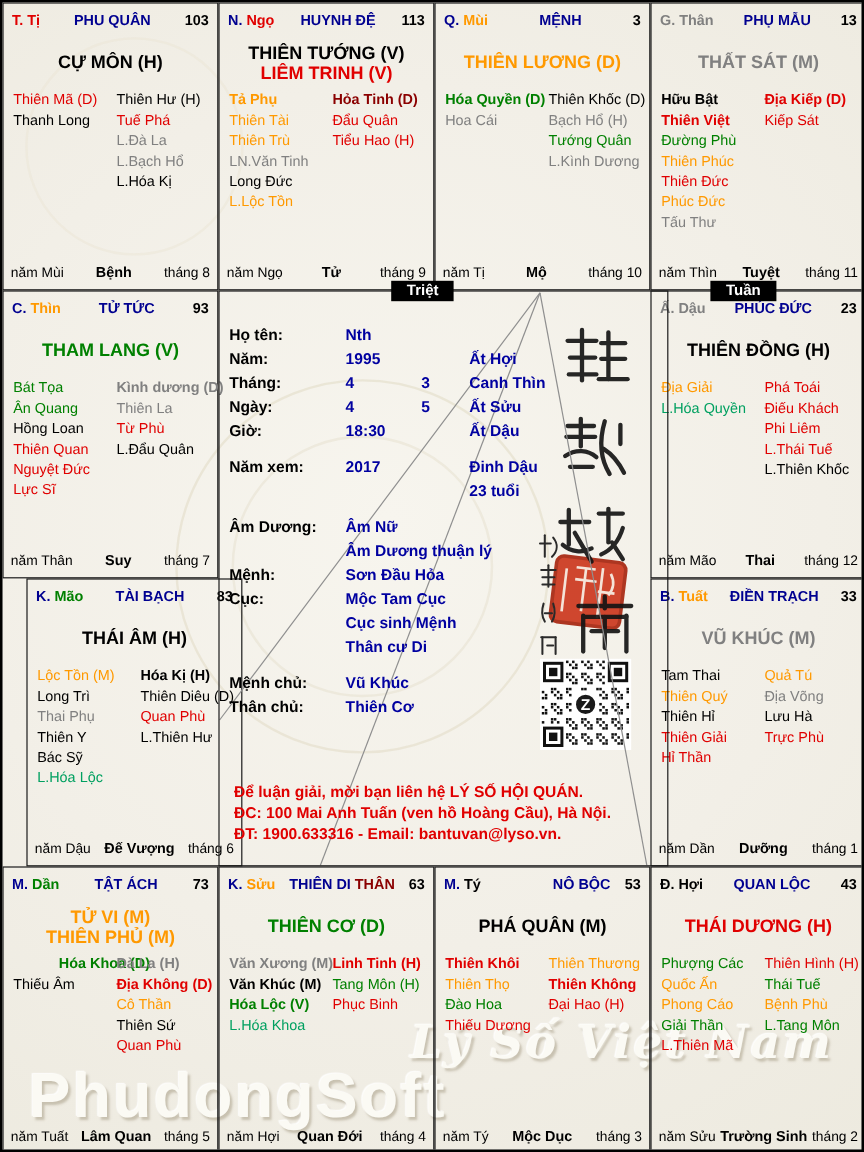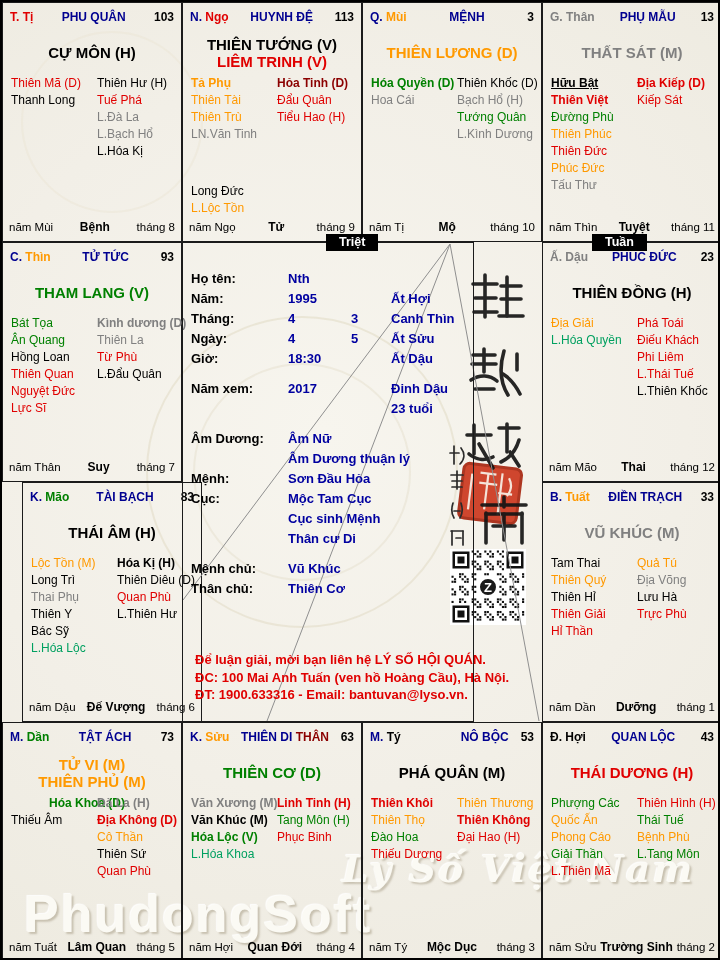"Hữu Bật" div { text-decoration: underline -> none }
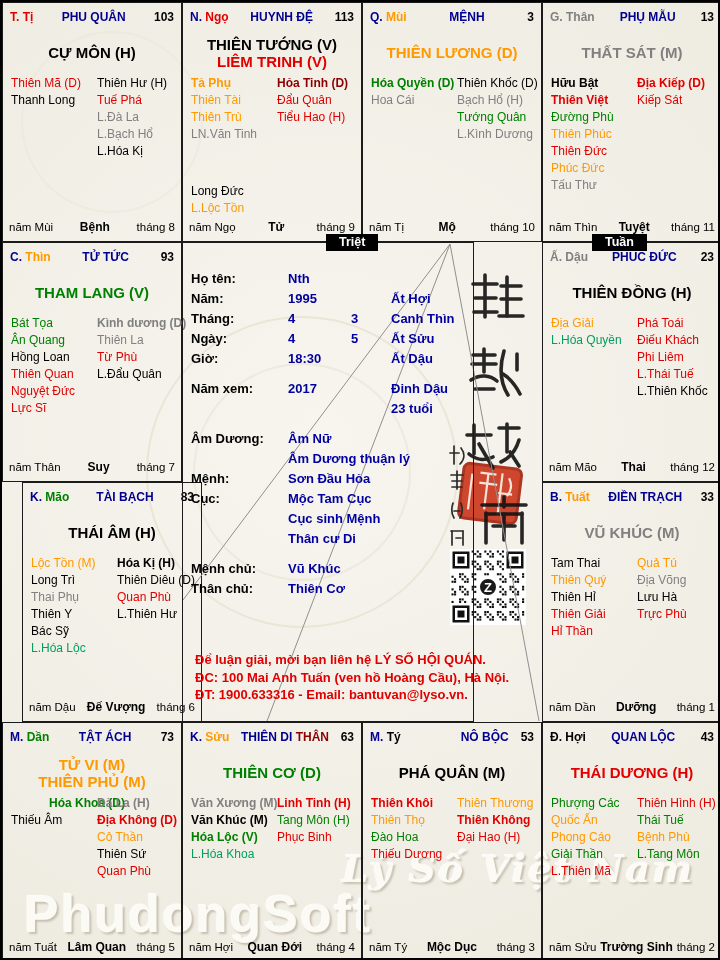"Long Đức" div { margin-top: 40px -> none }
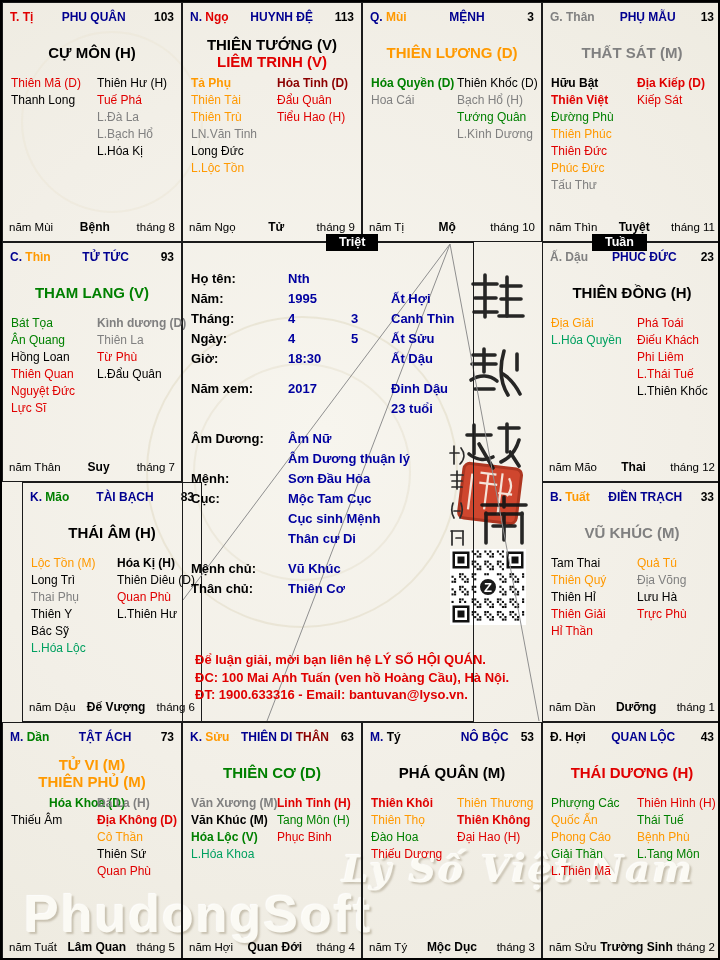"Họ tên:" #center { width: 292px -> 375px }
